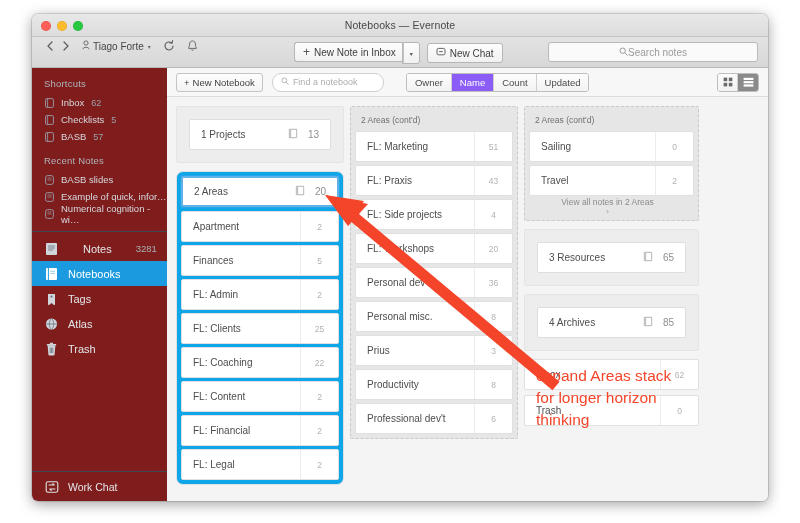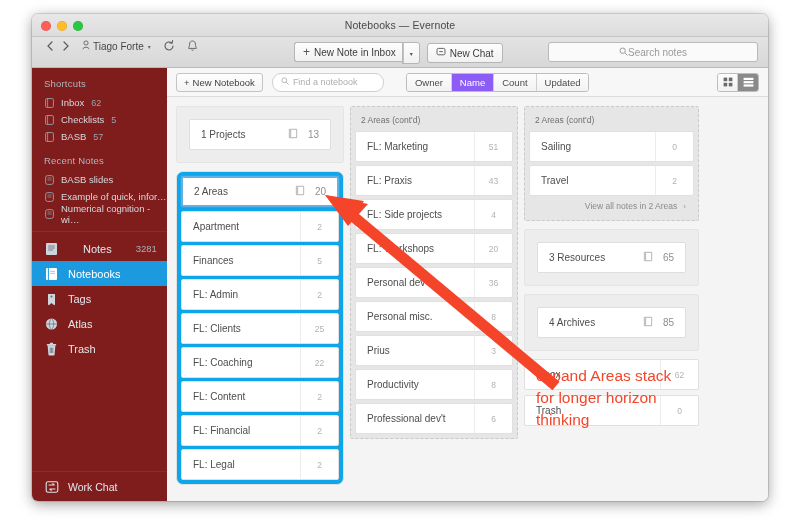"View all notes in 2" .viewall { flex-direction: none -> column; gap: 6px -> 0 }
